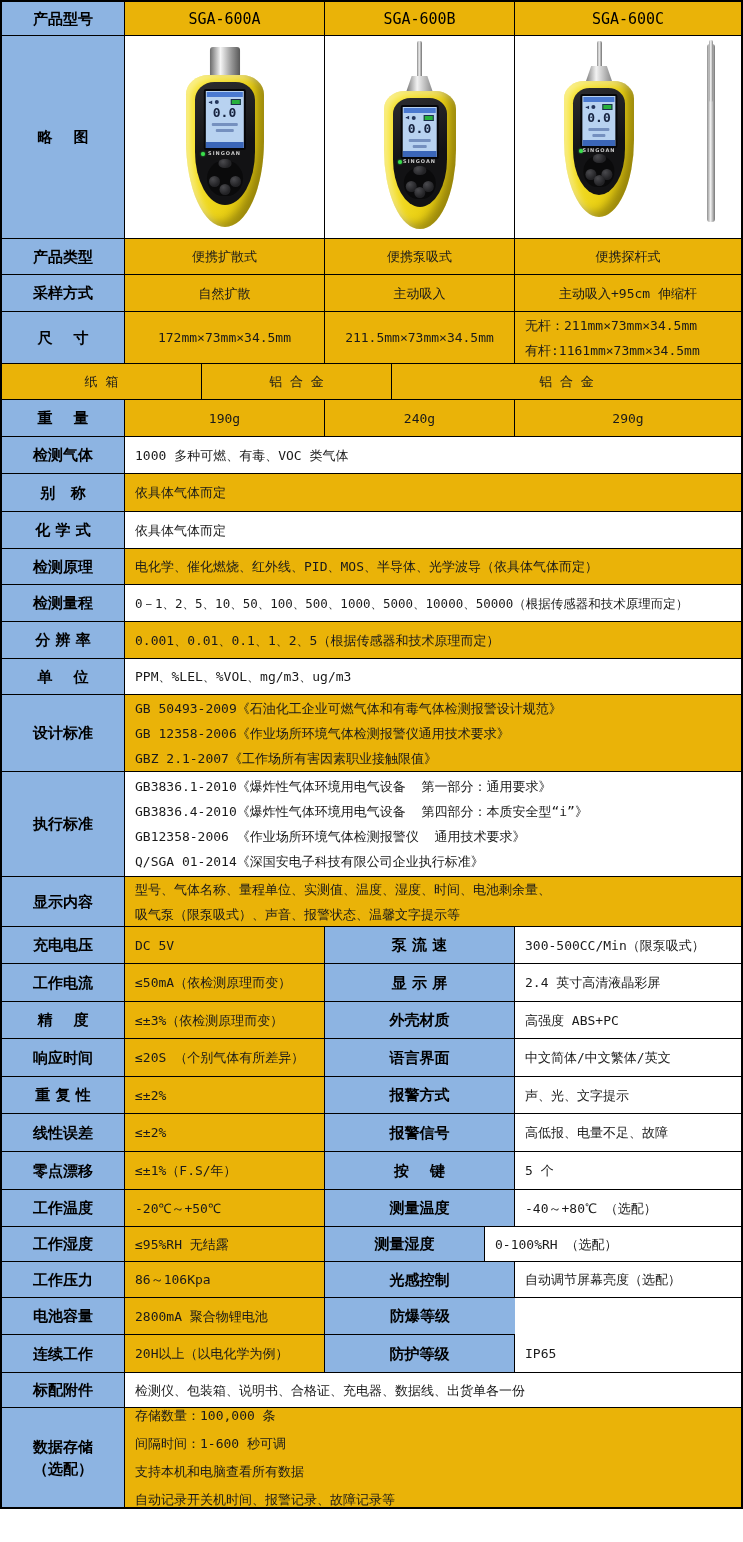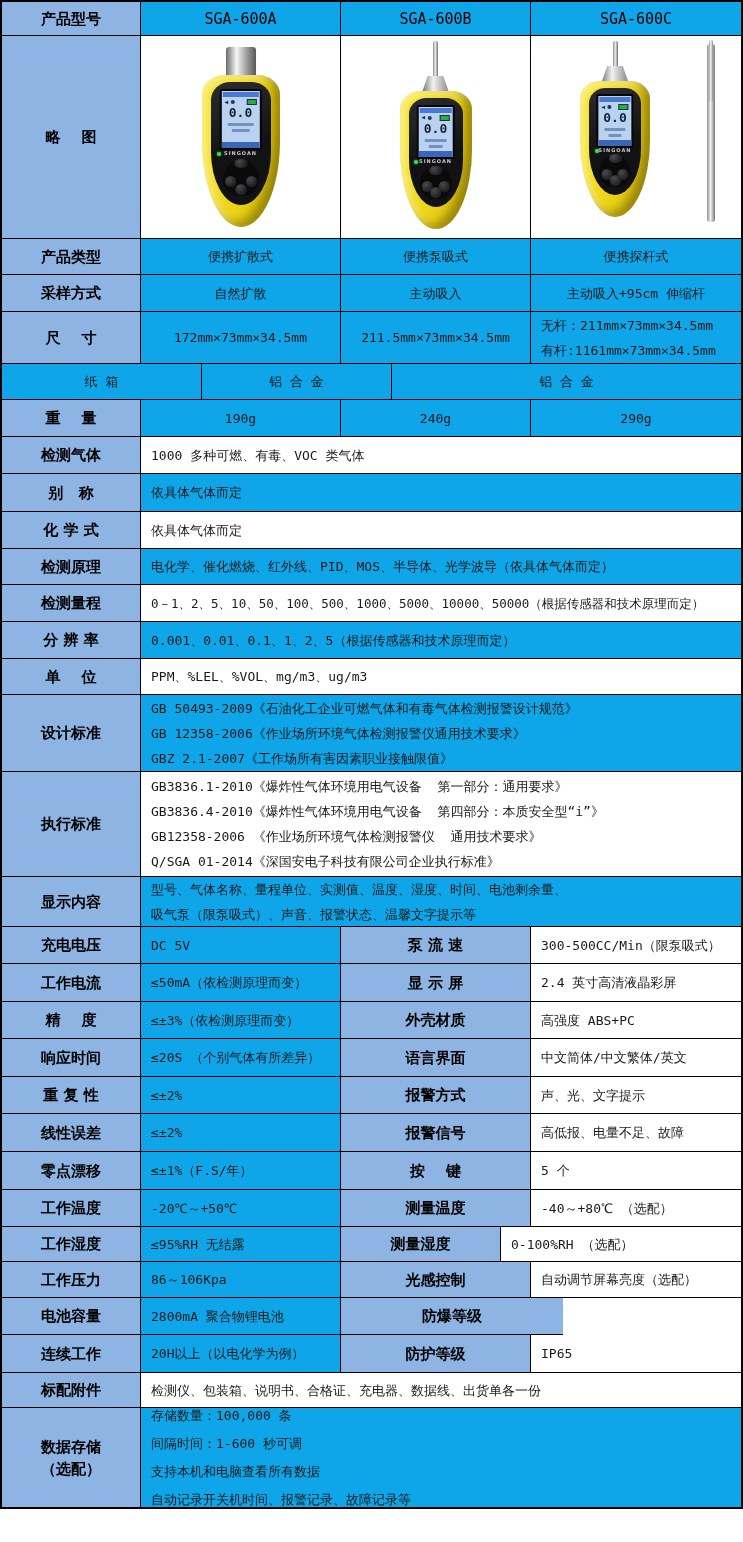"产品型号" .label { width: 139px -> 123px }
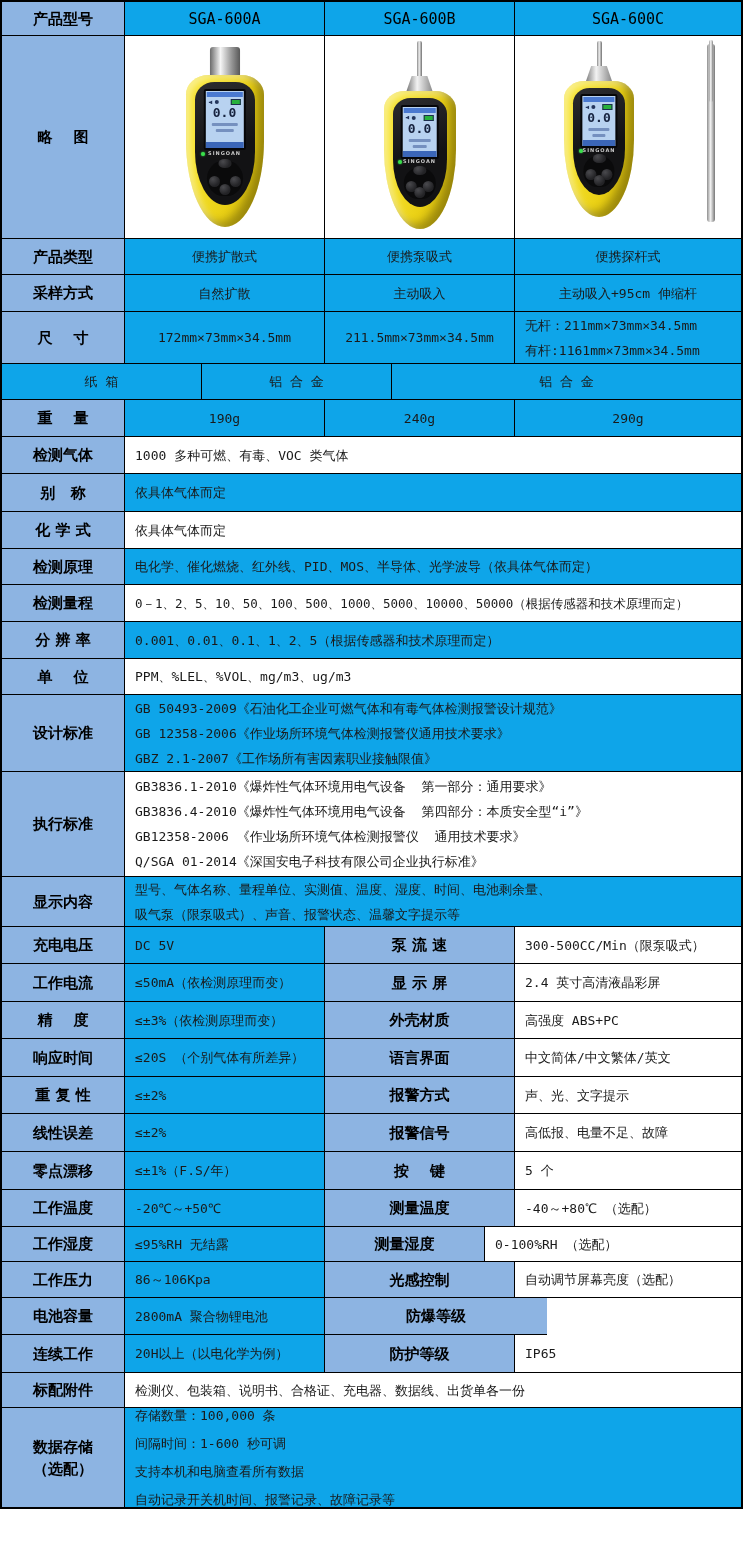"SGA-600A" .lite { background: #0ea5e9 -> #eab308 }
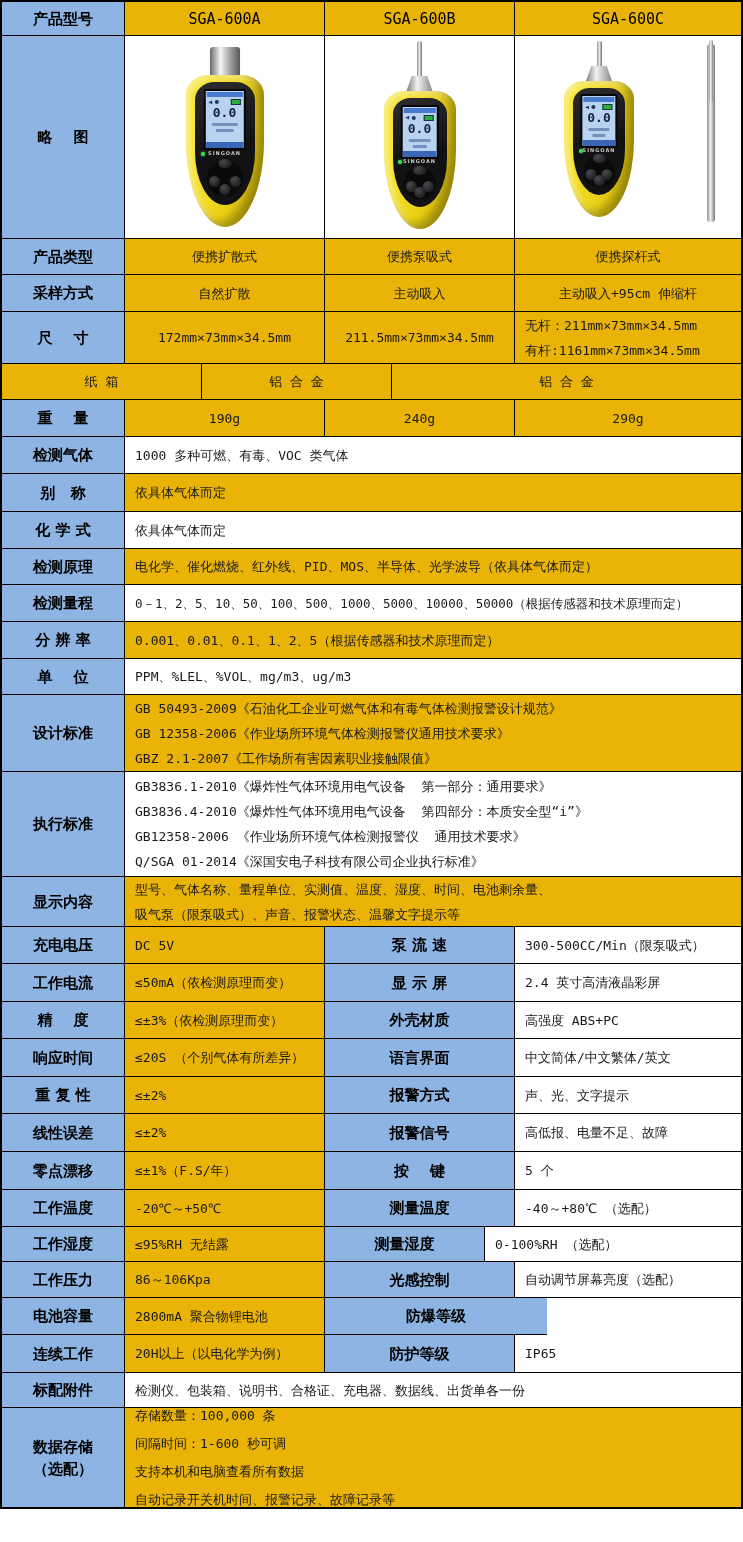"防爆等级" div.cell { width: 222px -> 190px }
